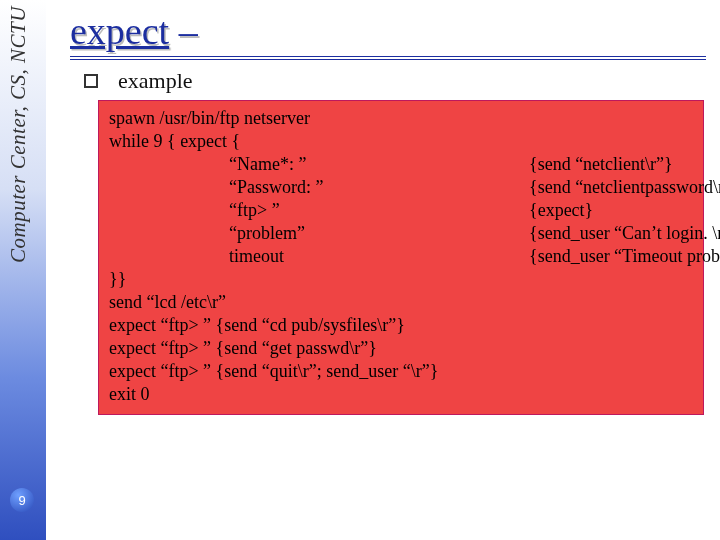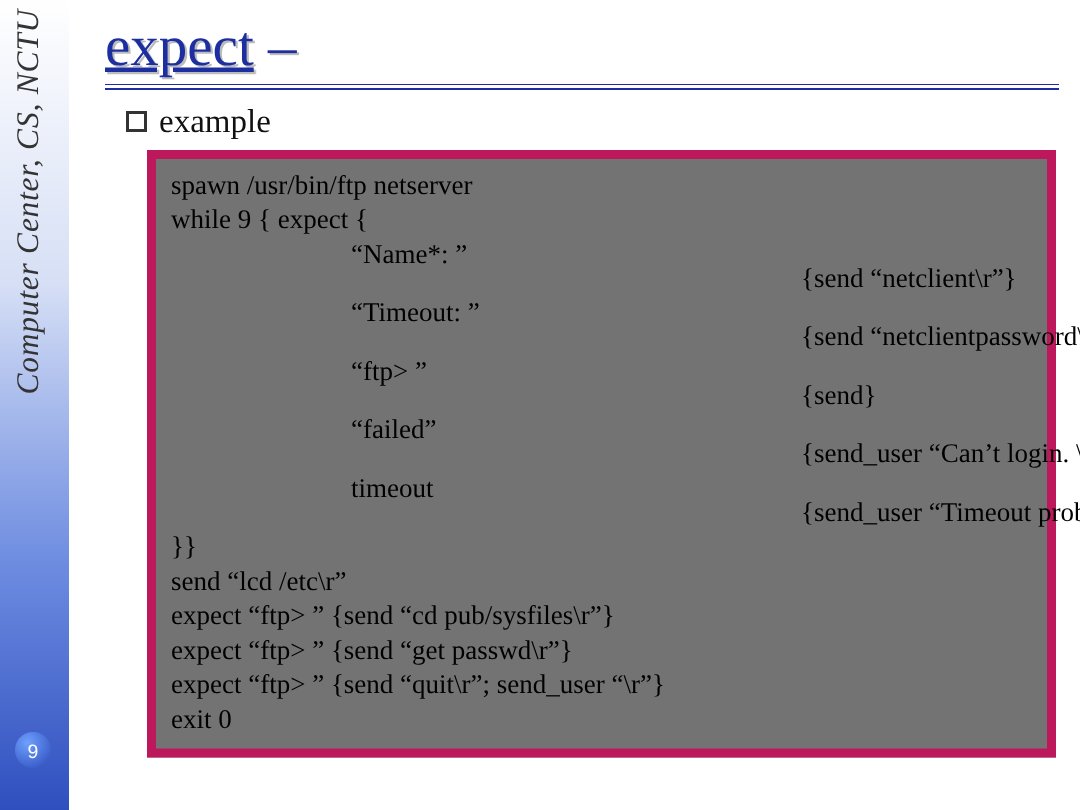"example" .bullet-row { gap: 8px -> 20px }
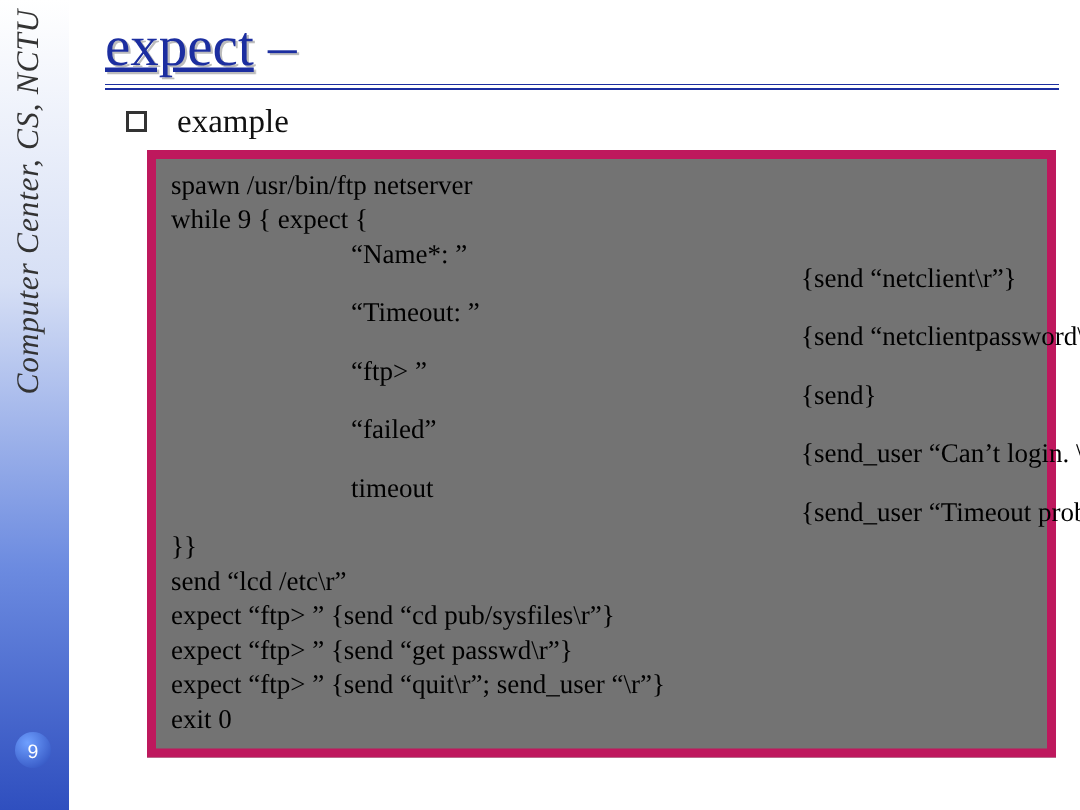"spawn /usr/bin/ftp netserver" .codebox { background: #737373 -> #ef4444; border: 6px solid #be185d -> 1px solid #be185d }
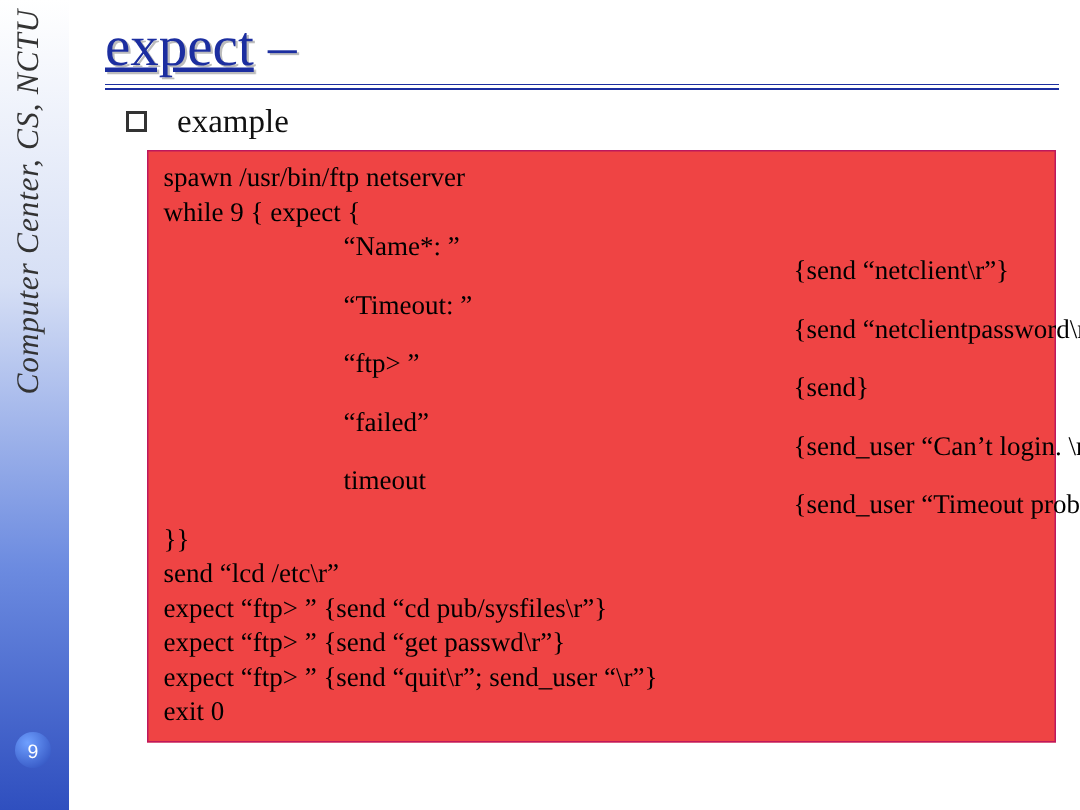"{send “netclient\r”}" .col-right { margin-top: 16px -> none }
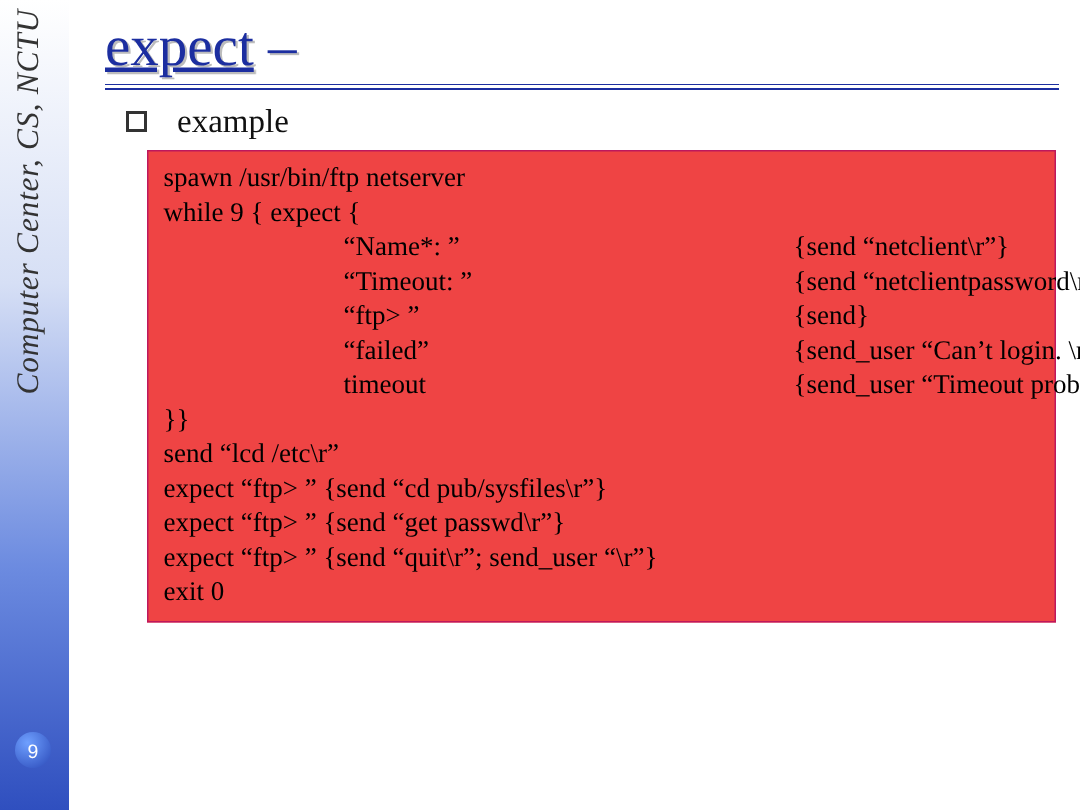"“Timeout: ”" div.col-left { text: Timeout -> Password }
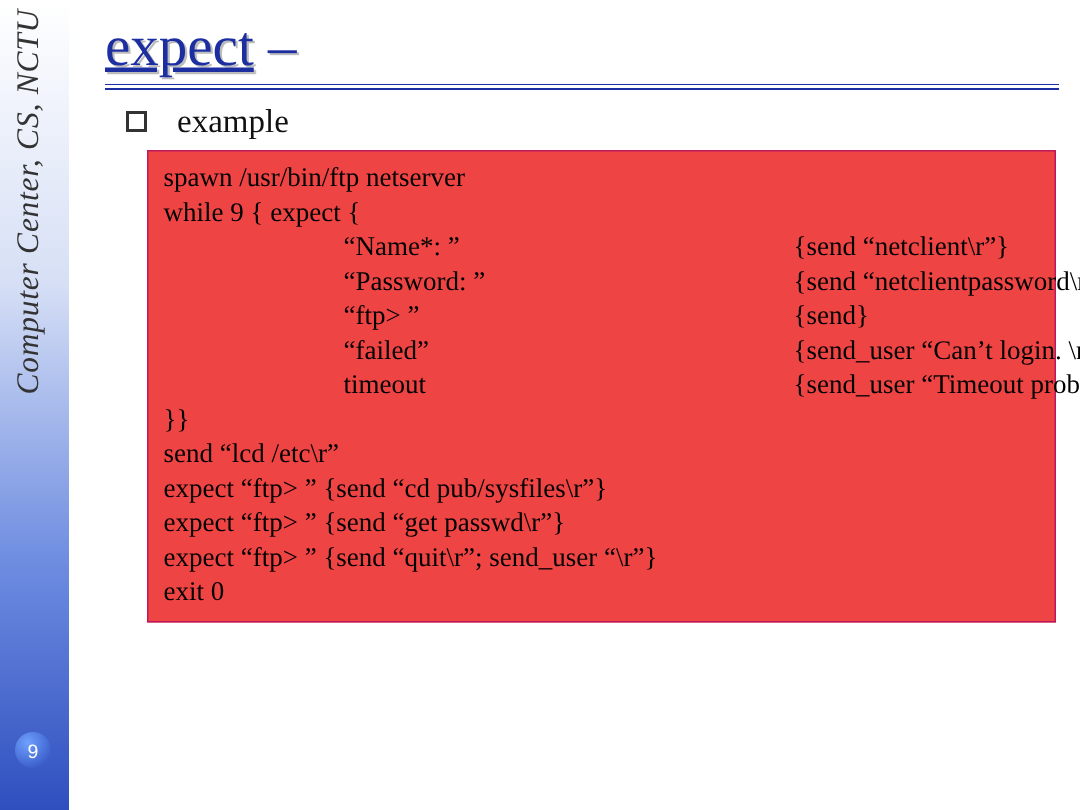"{send}" div.col-right { text: send -> expect }
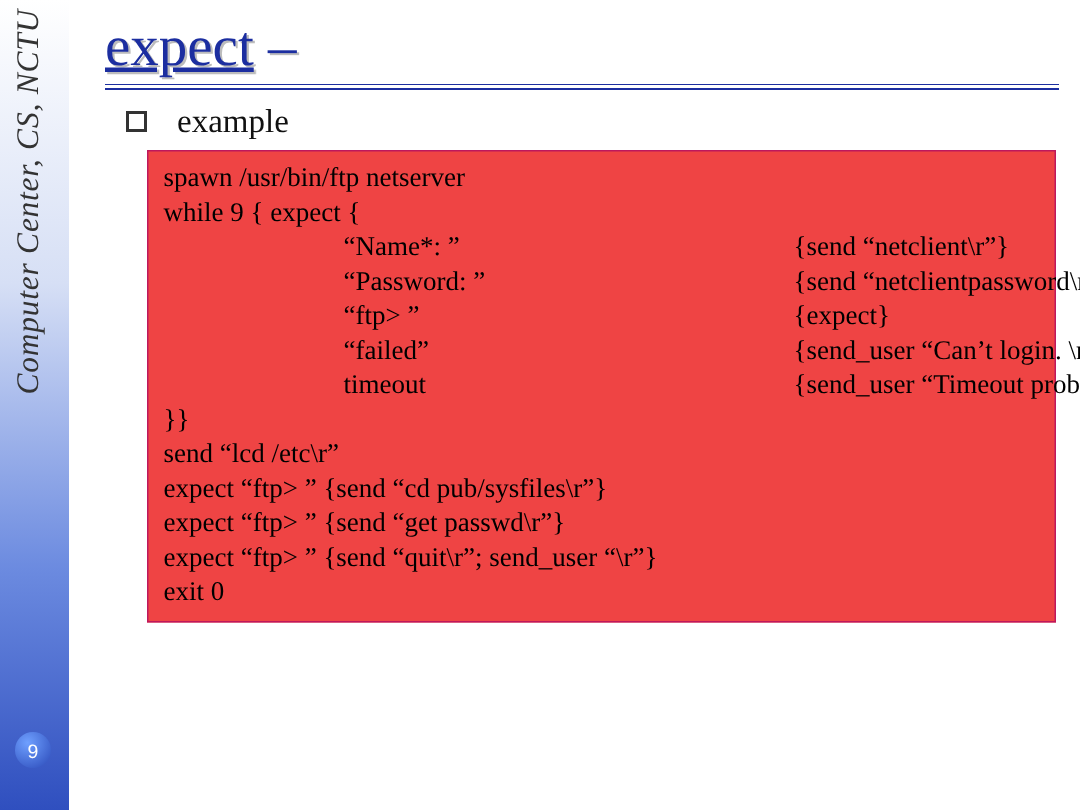"“failed”" div.col-left { text: failed -> problem }
